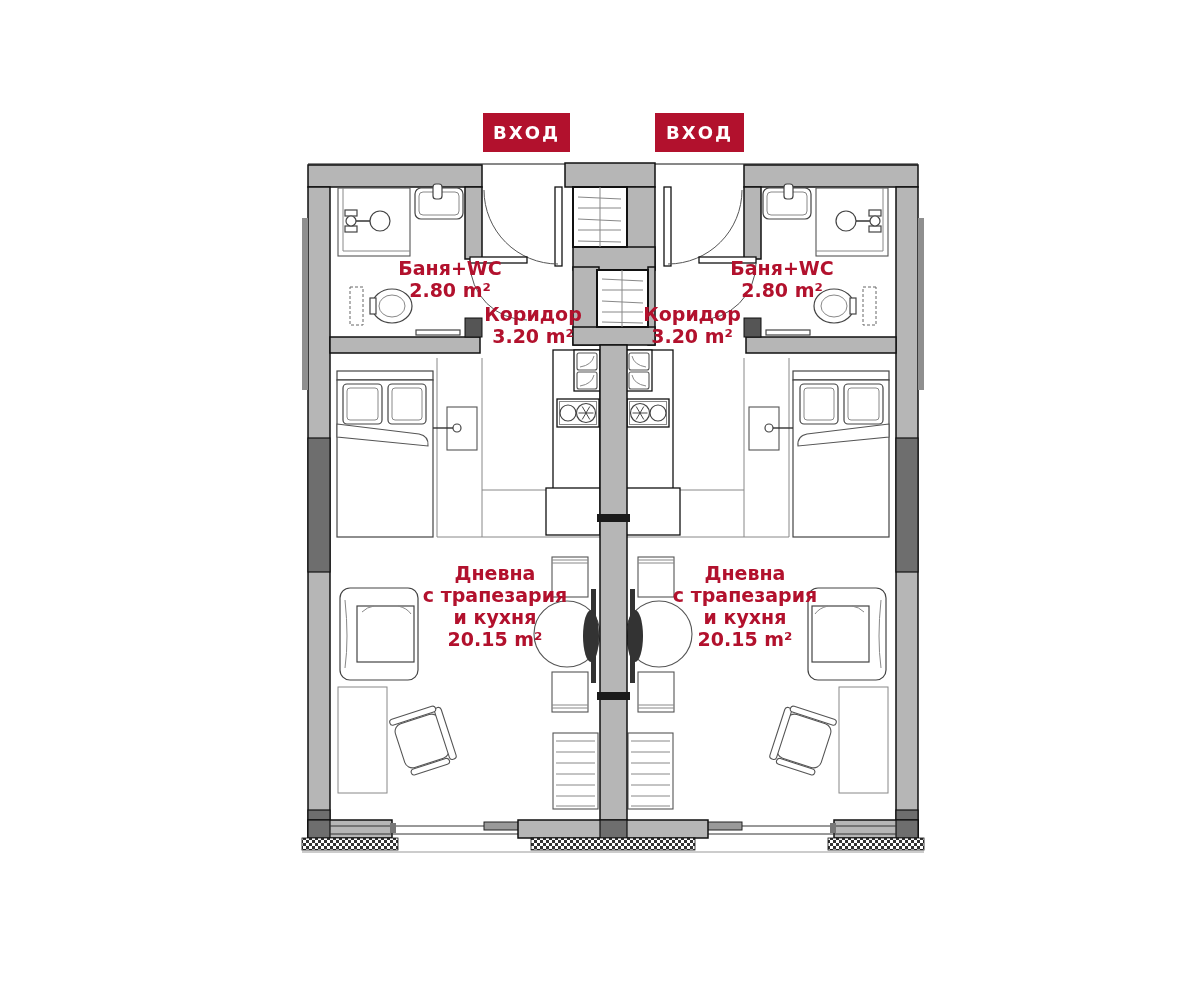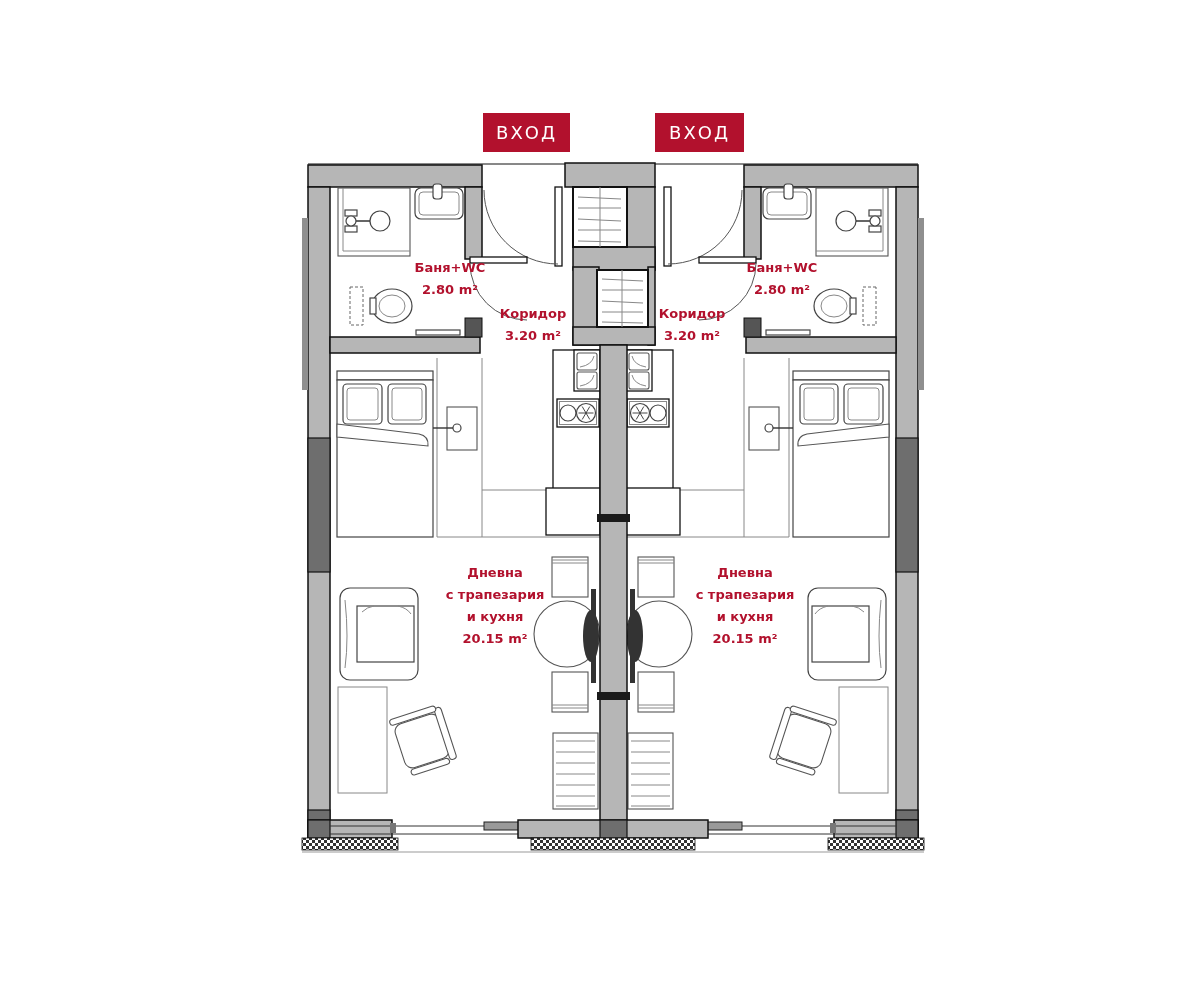"ВХОД" .badge { font-weight: normal -> bold }
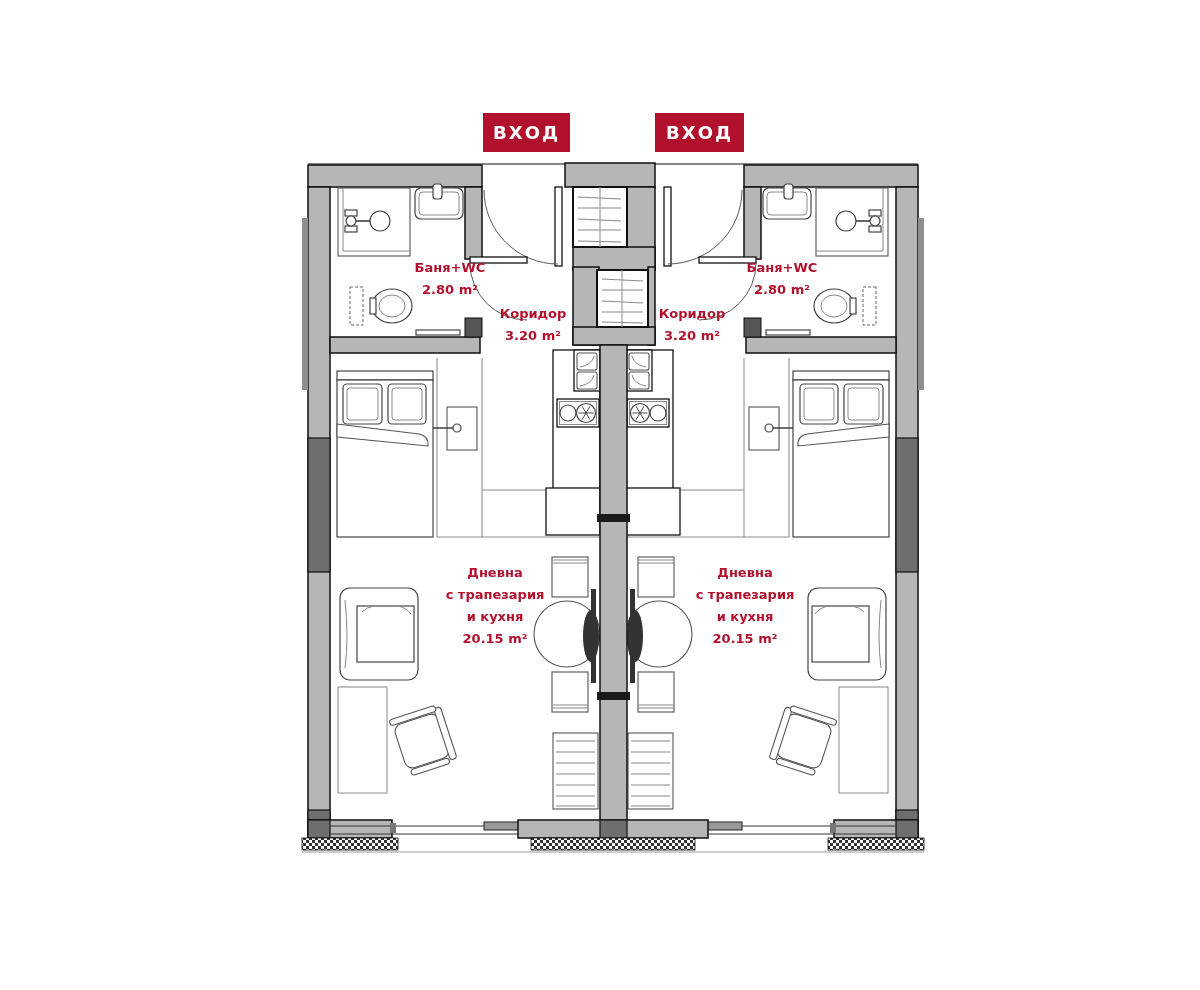"Баня+WC" .rlabel { font-size: 13px -> 19px }
